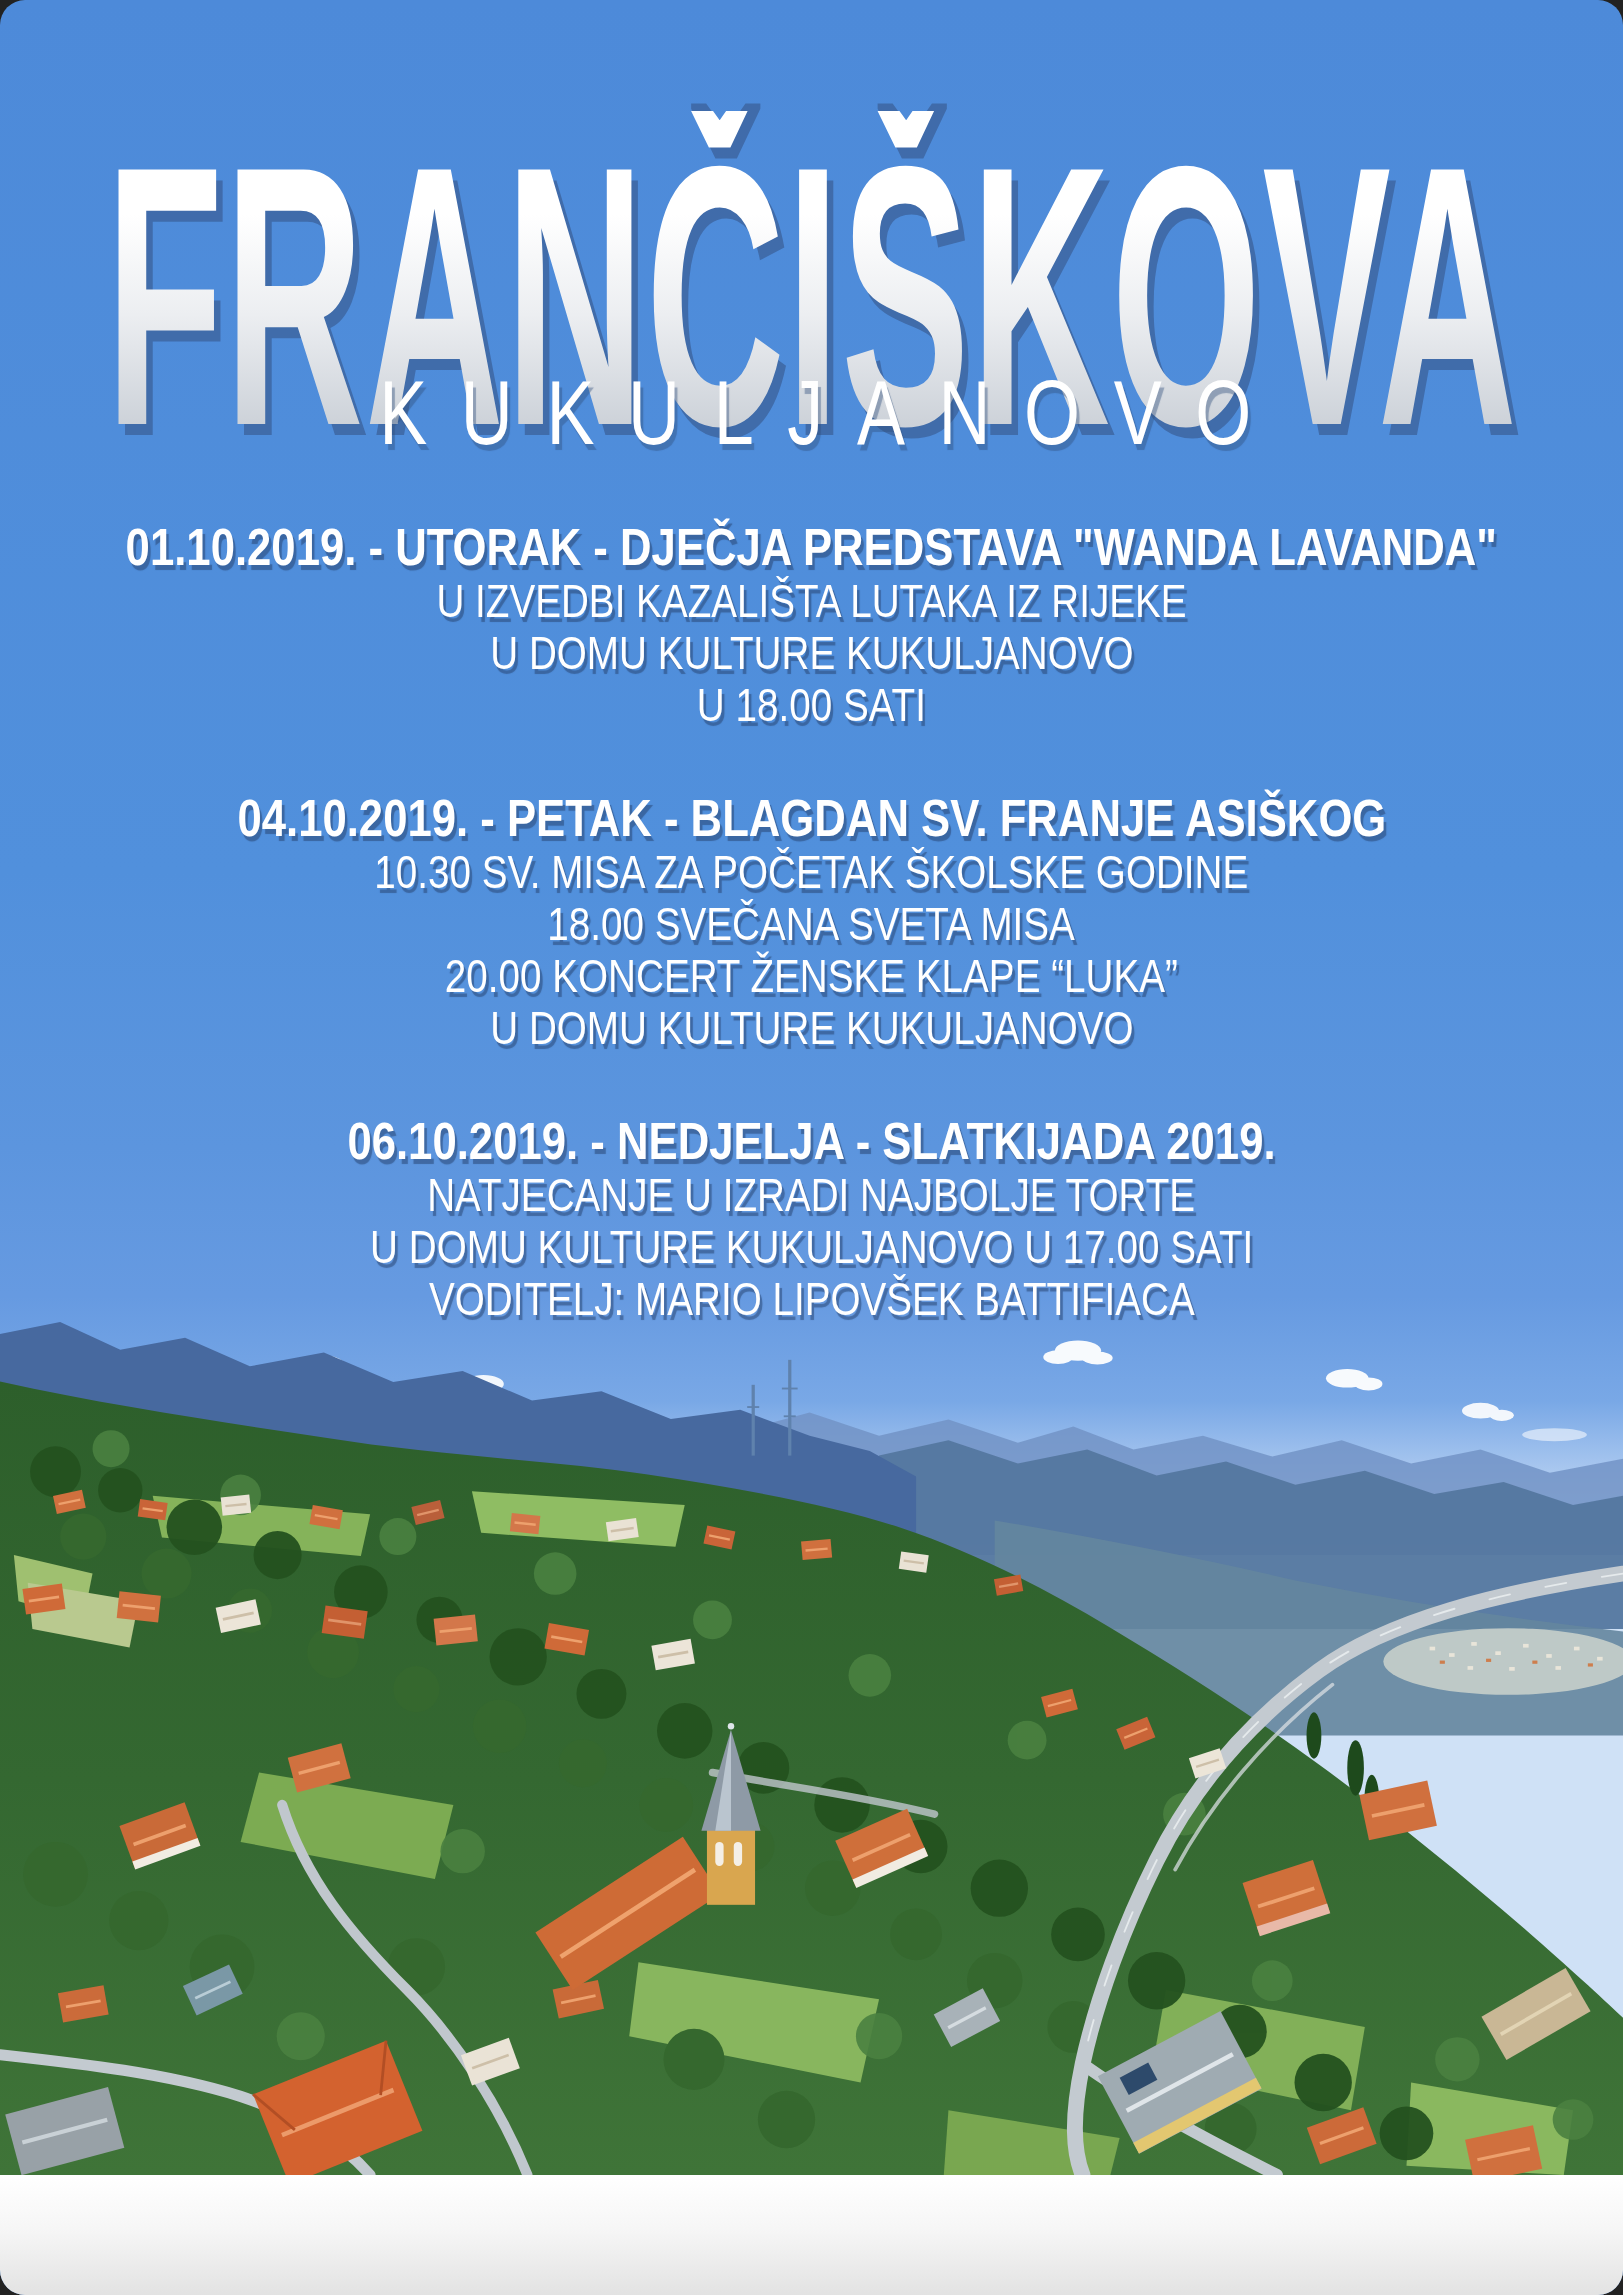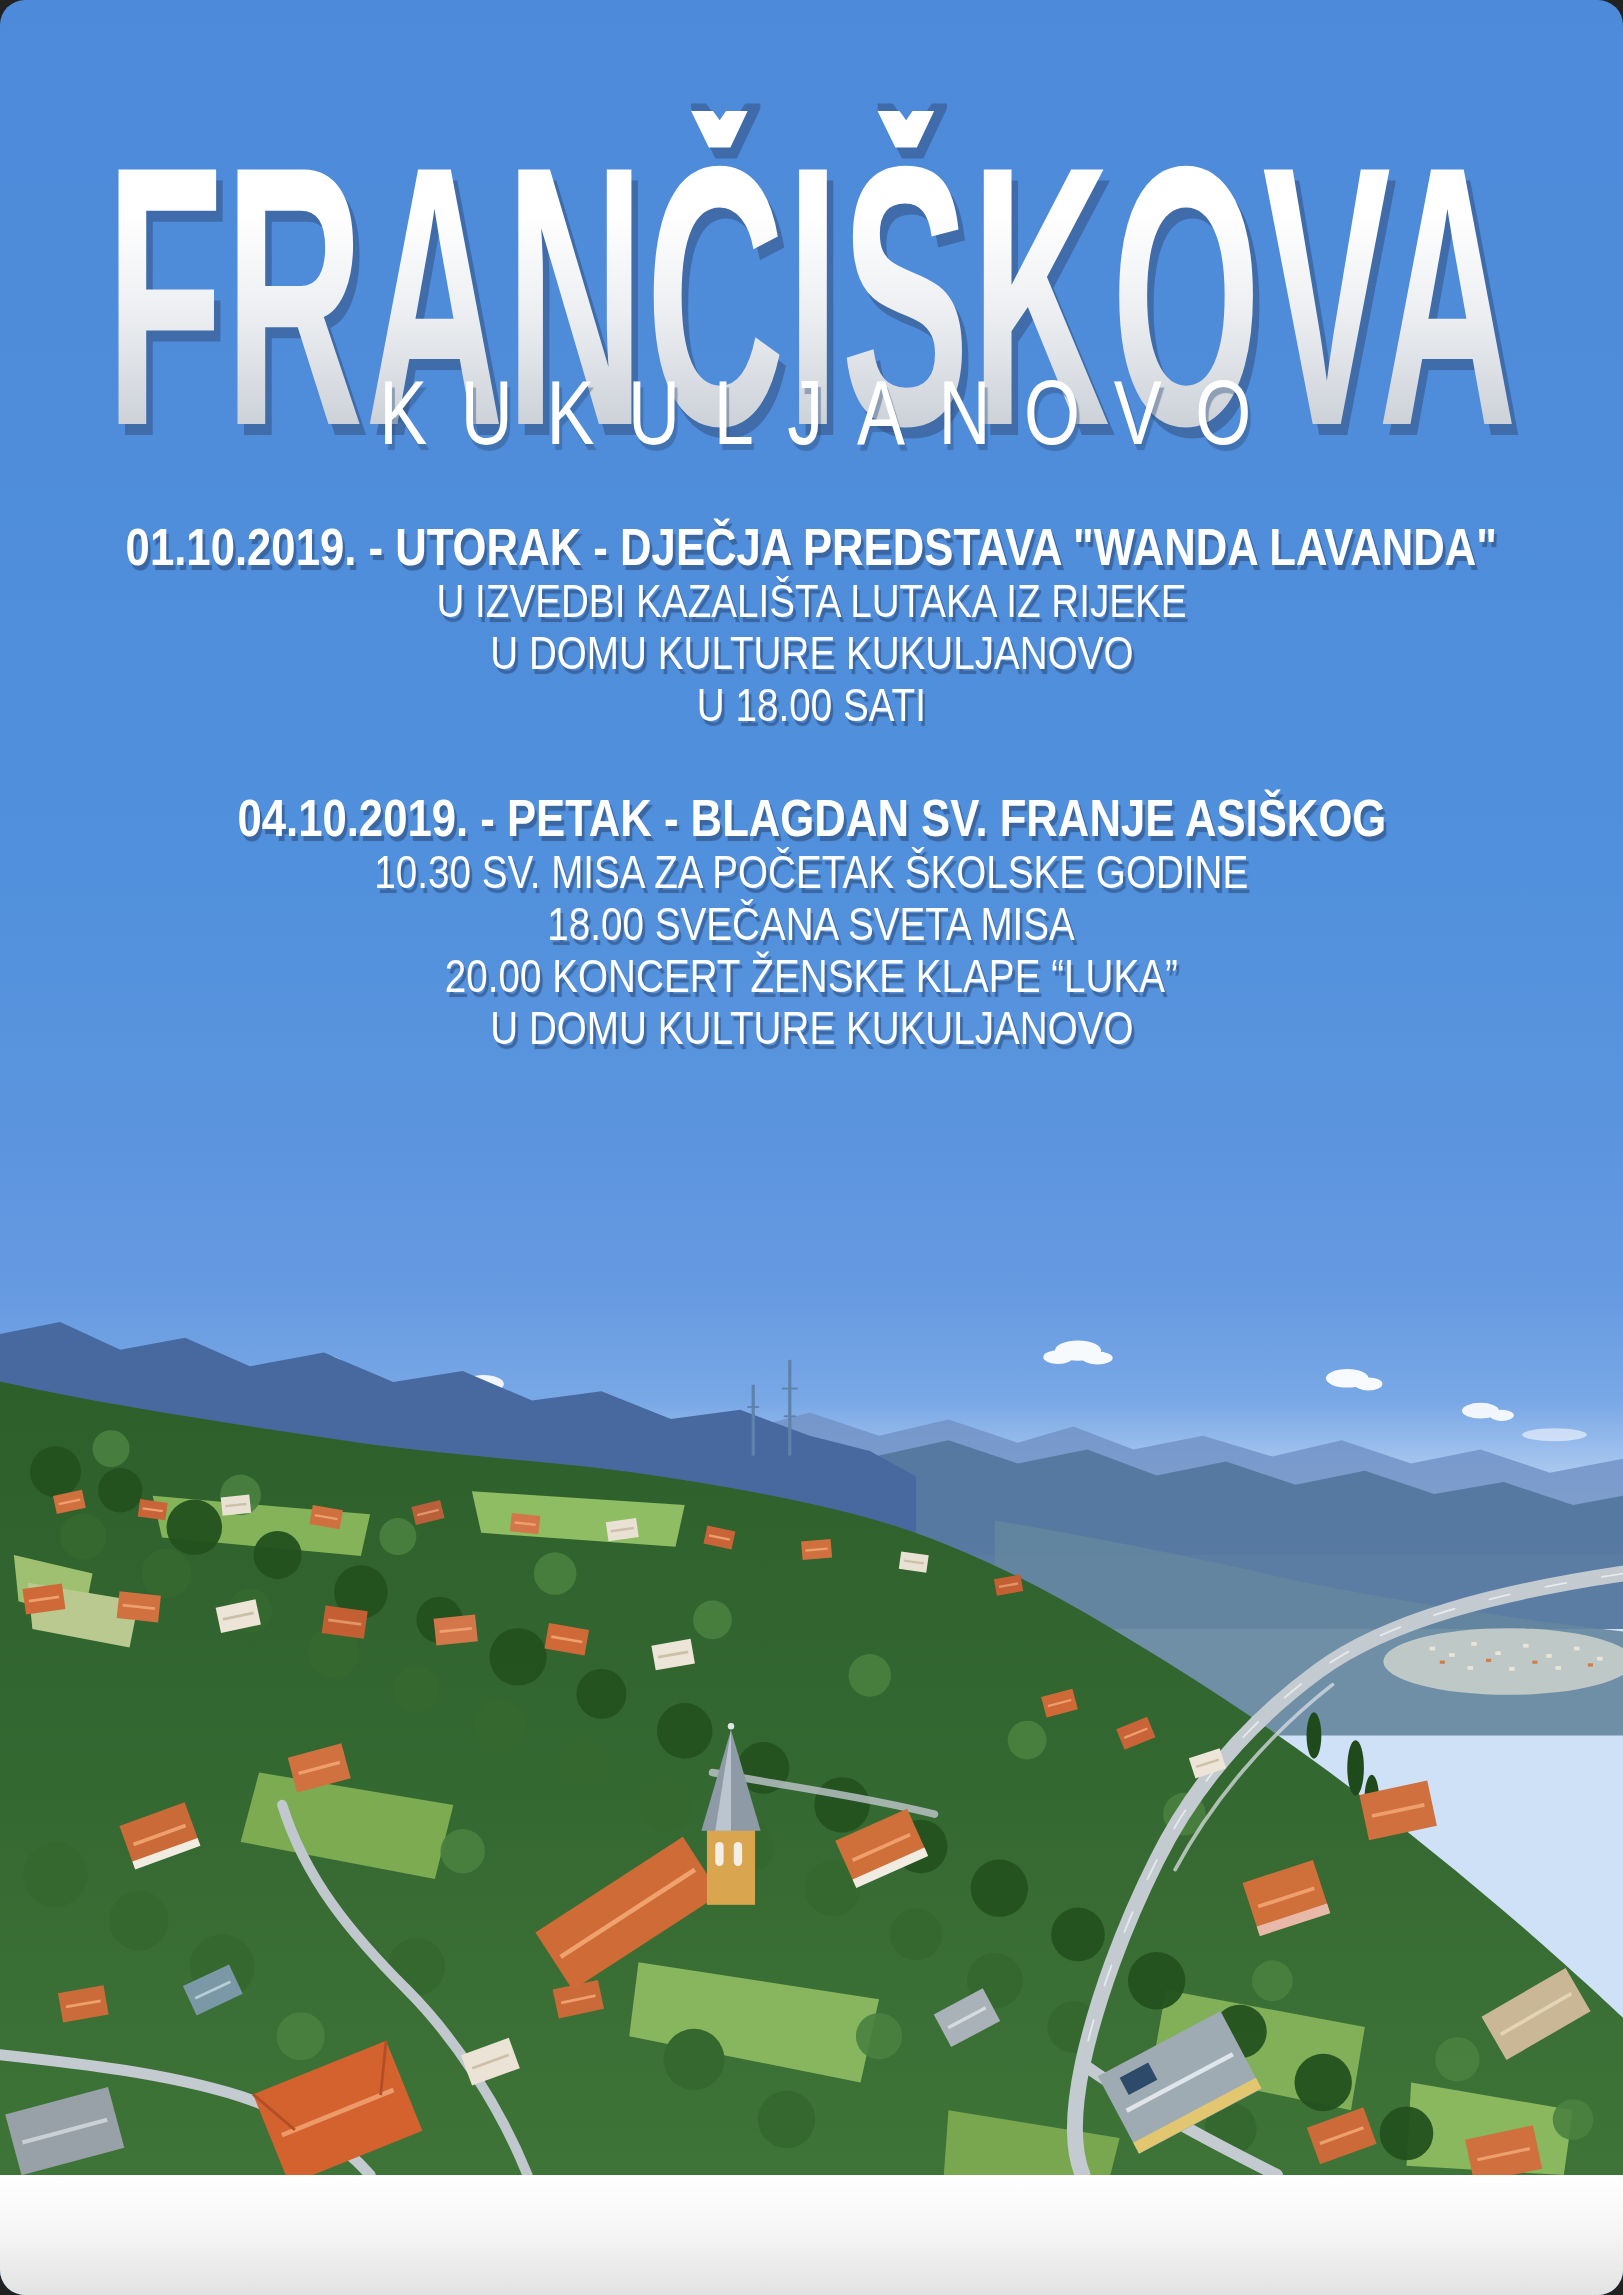"06.10.2019. - NEDJELJA - SLATKIJADA" div.event-block { html: none -> <div> <div>06.10.2019. - NEDJELJA - SLATKIJADA 2019.</div> <div>NATJECANJE U IZRADI NAJBOLJE TORTE</div> <div>U DOMU KULTURE KUKULJANOVO U 17.00 SATI</div> <div>VODITELJ: MARIO LIPOVŠEK BATTIFIACA</div> </div> }
